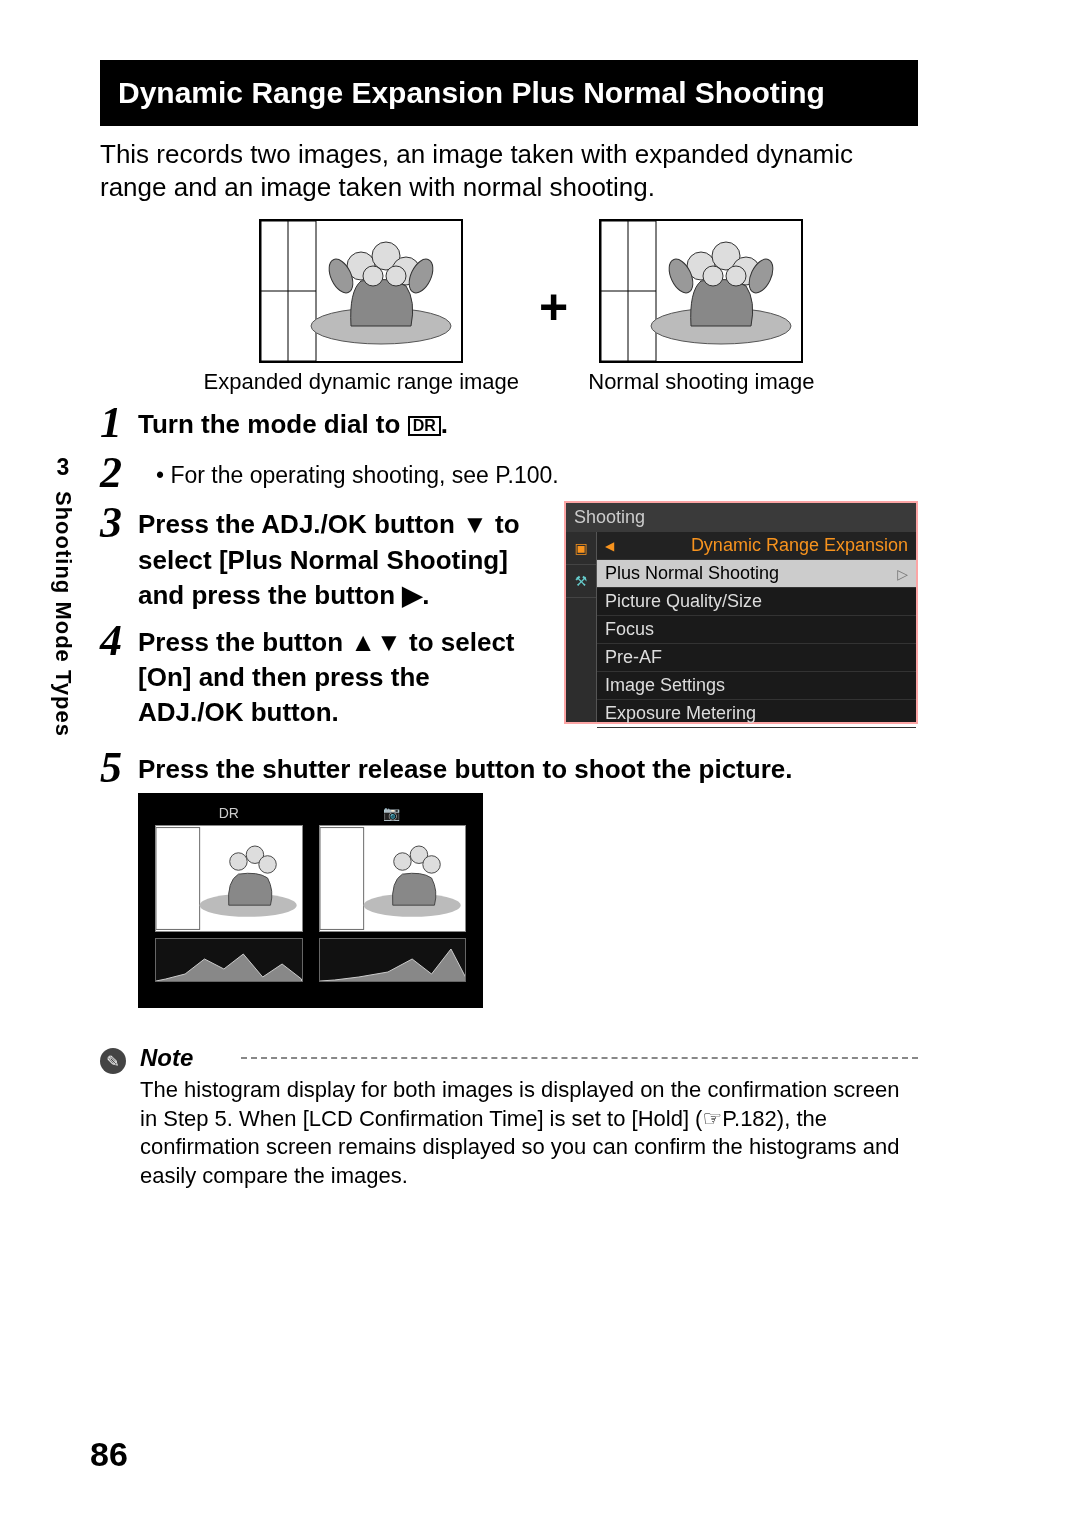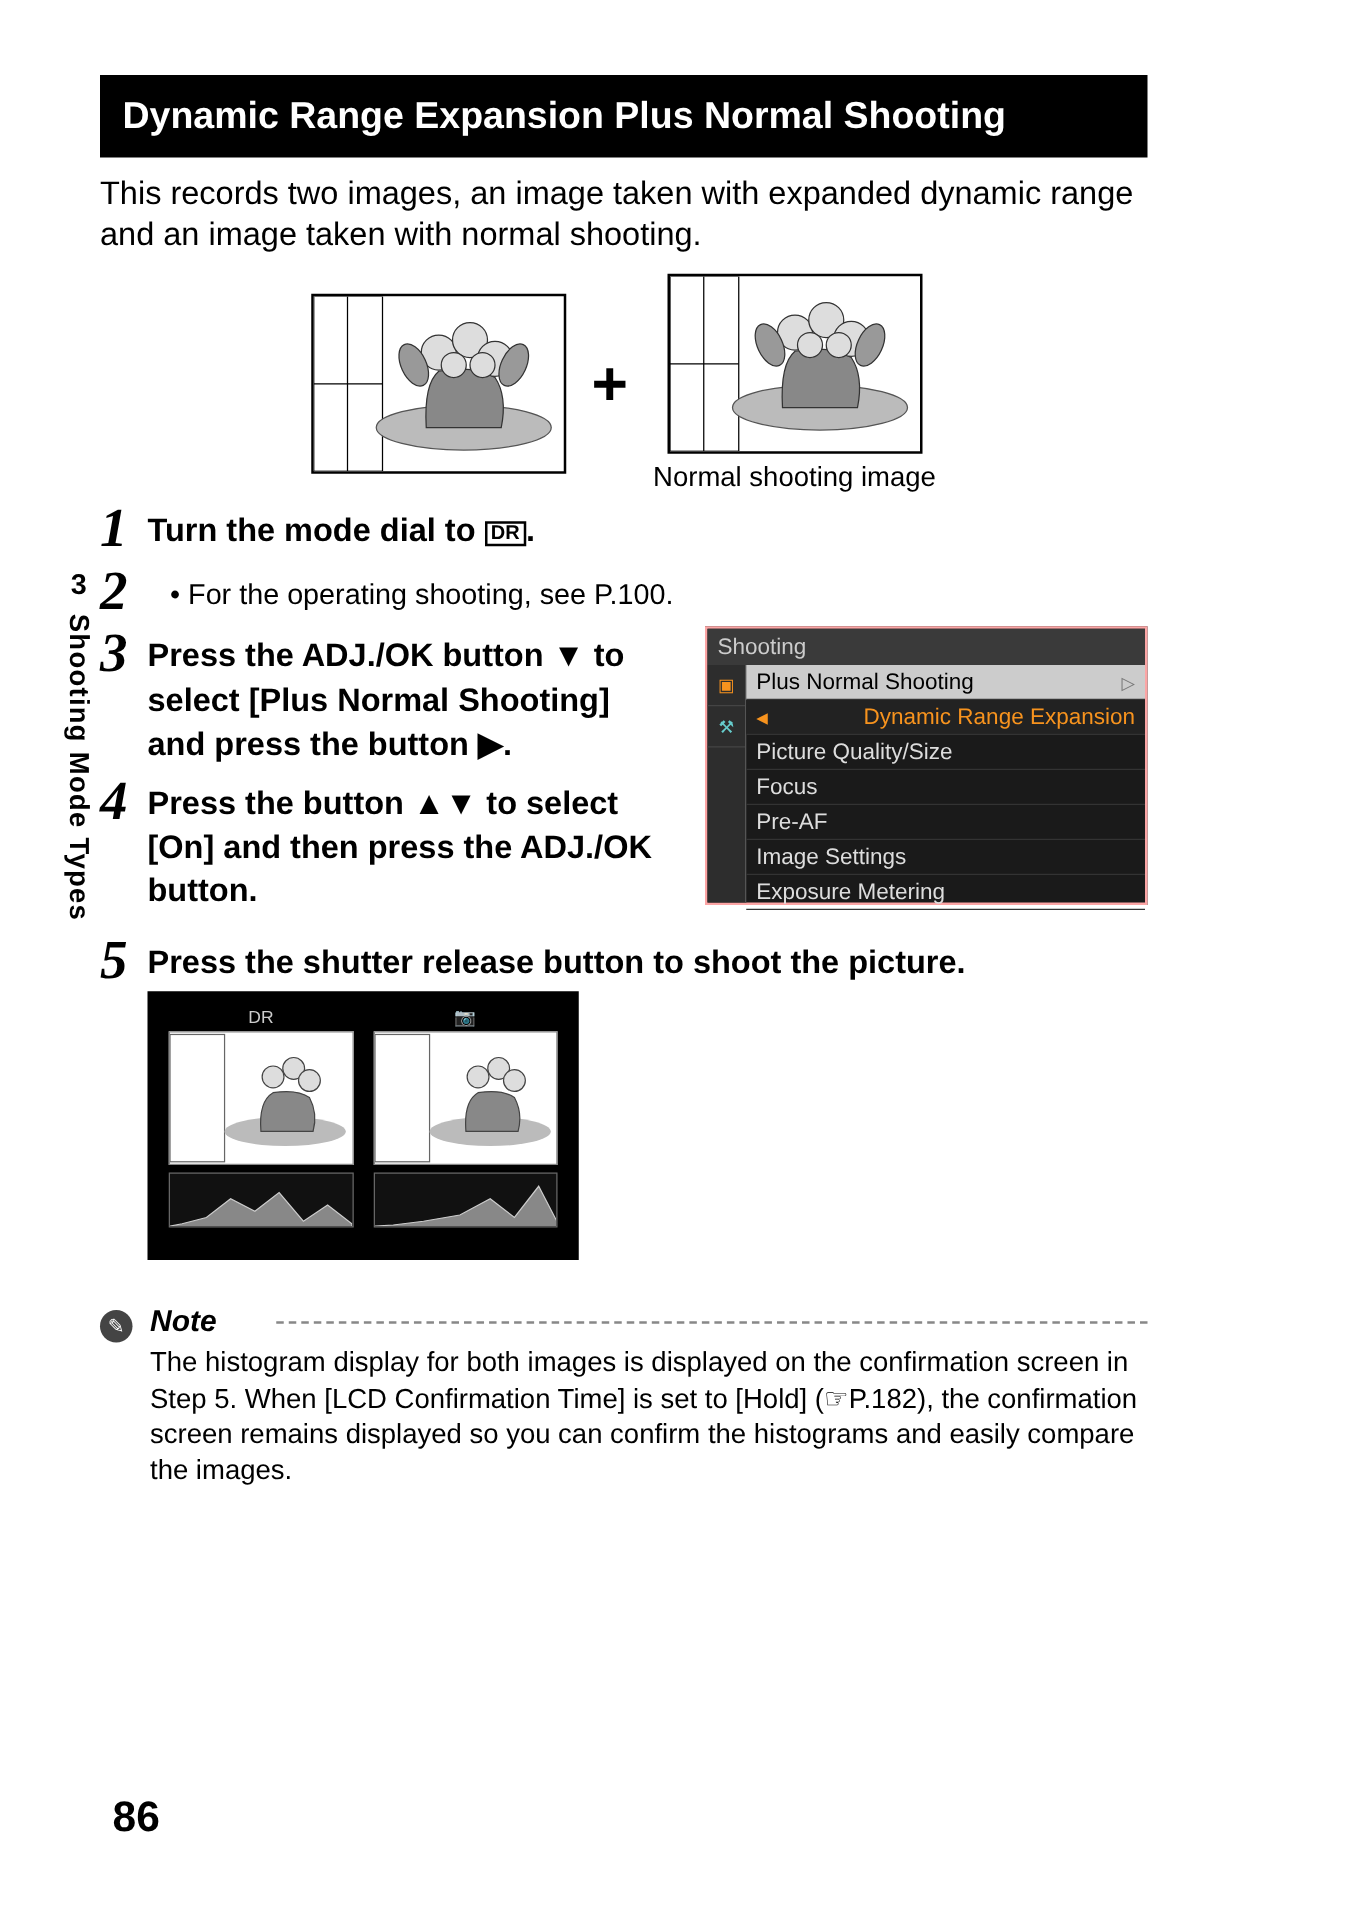"Dynamic Range Expansion Plus Normal" .page { padding: 60px 90px 50px 80px -> 60px 90px 50px 100px }
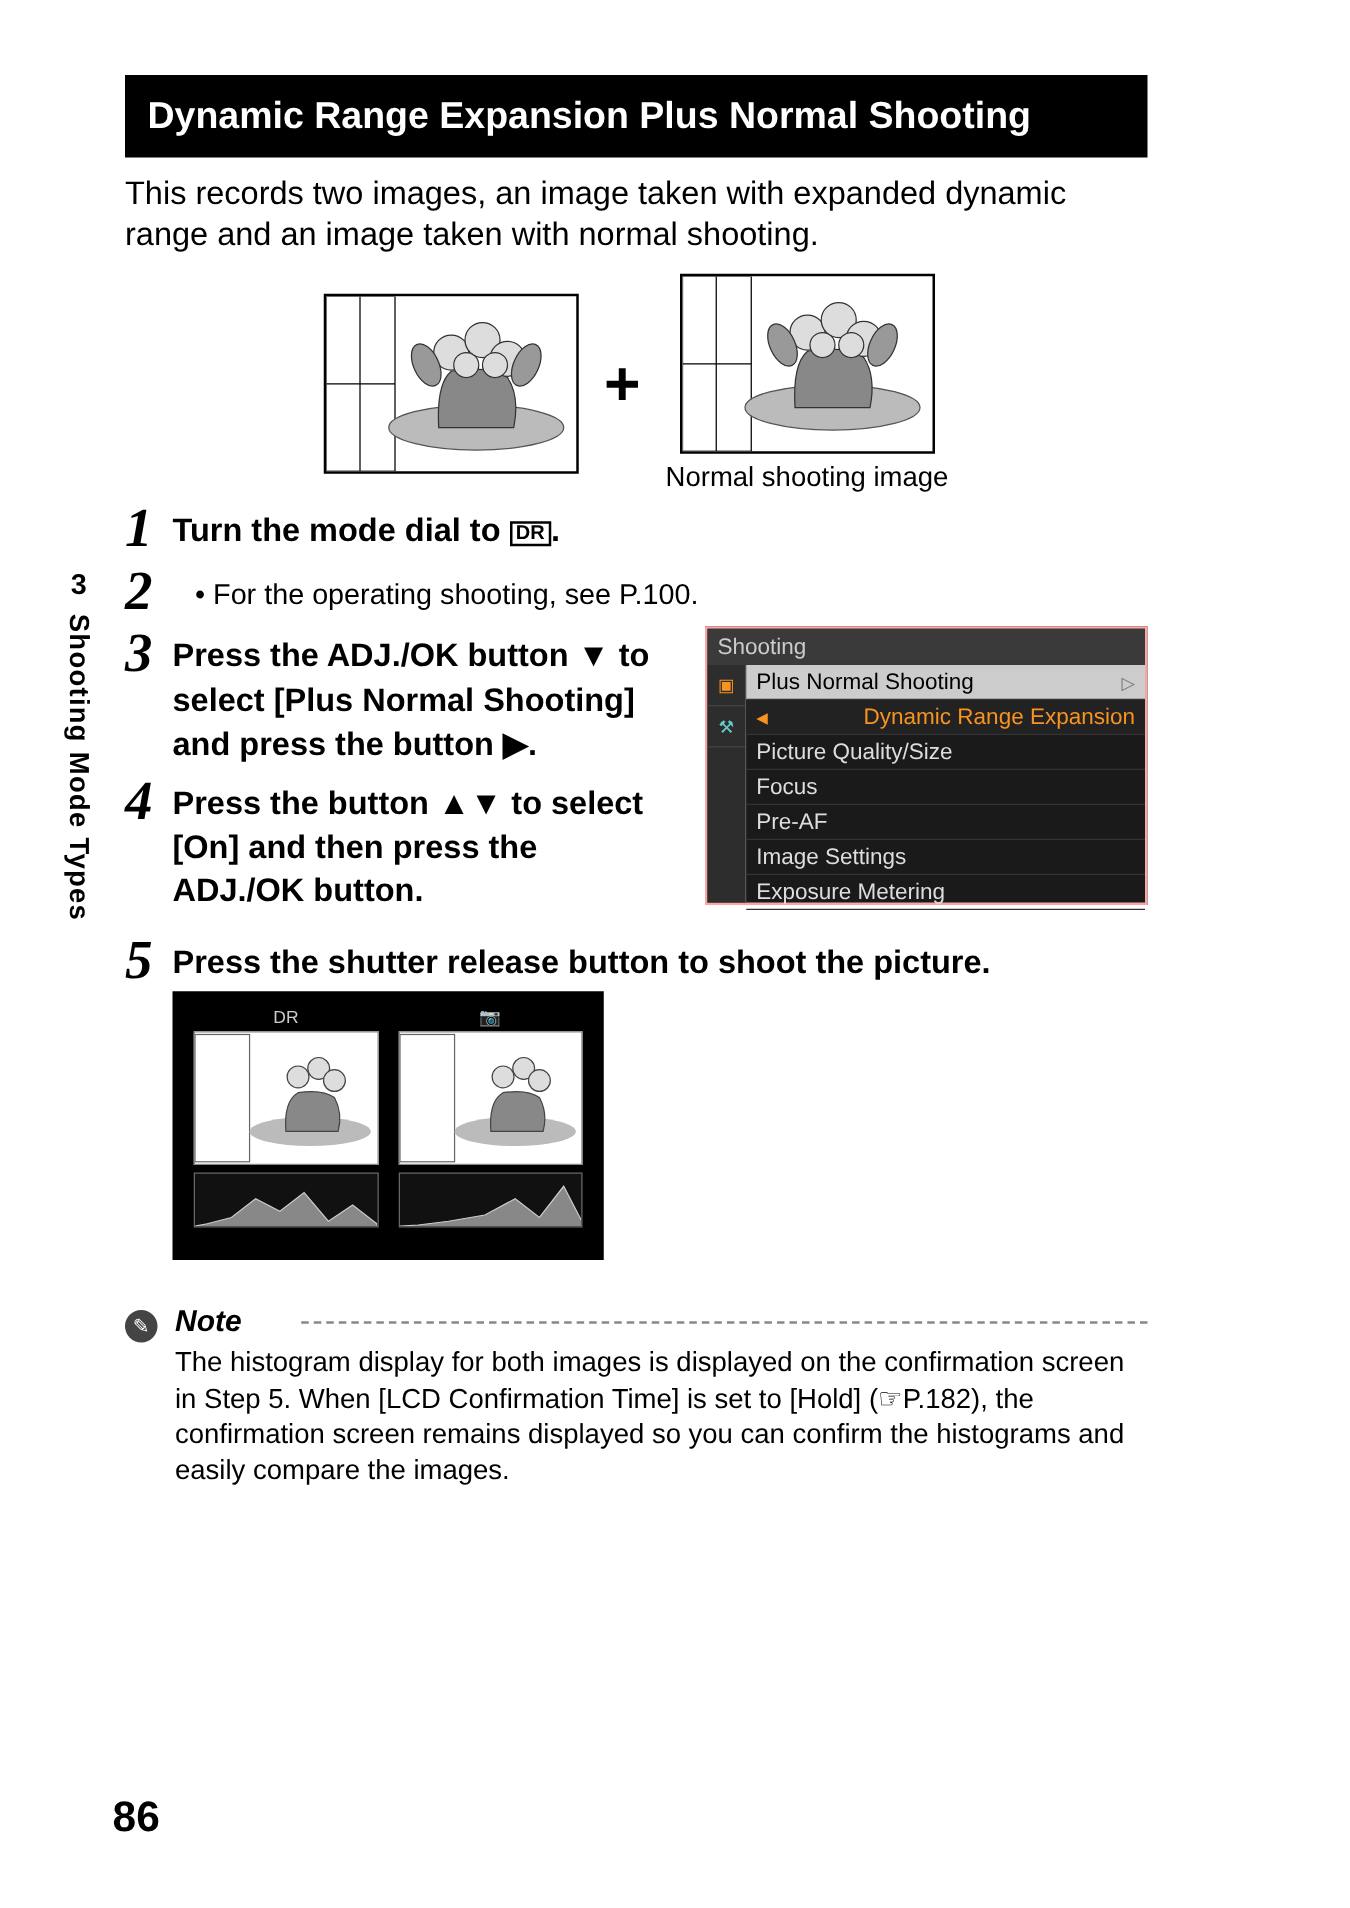"Expanded dynamic range image" div.caption { html: none -> <div>Expanded dynamic range image</div> }
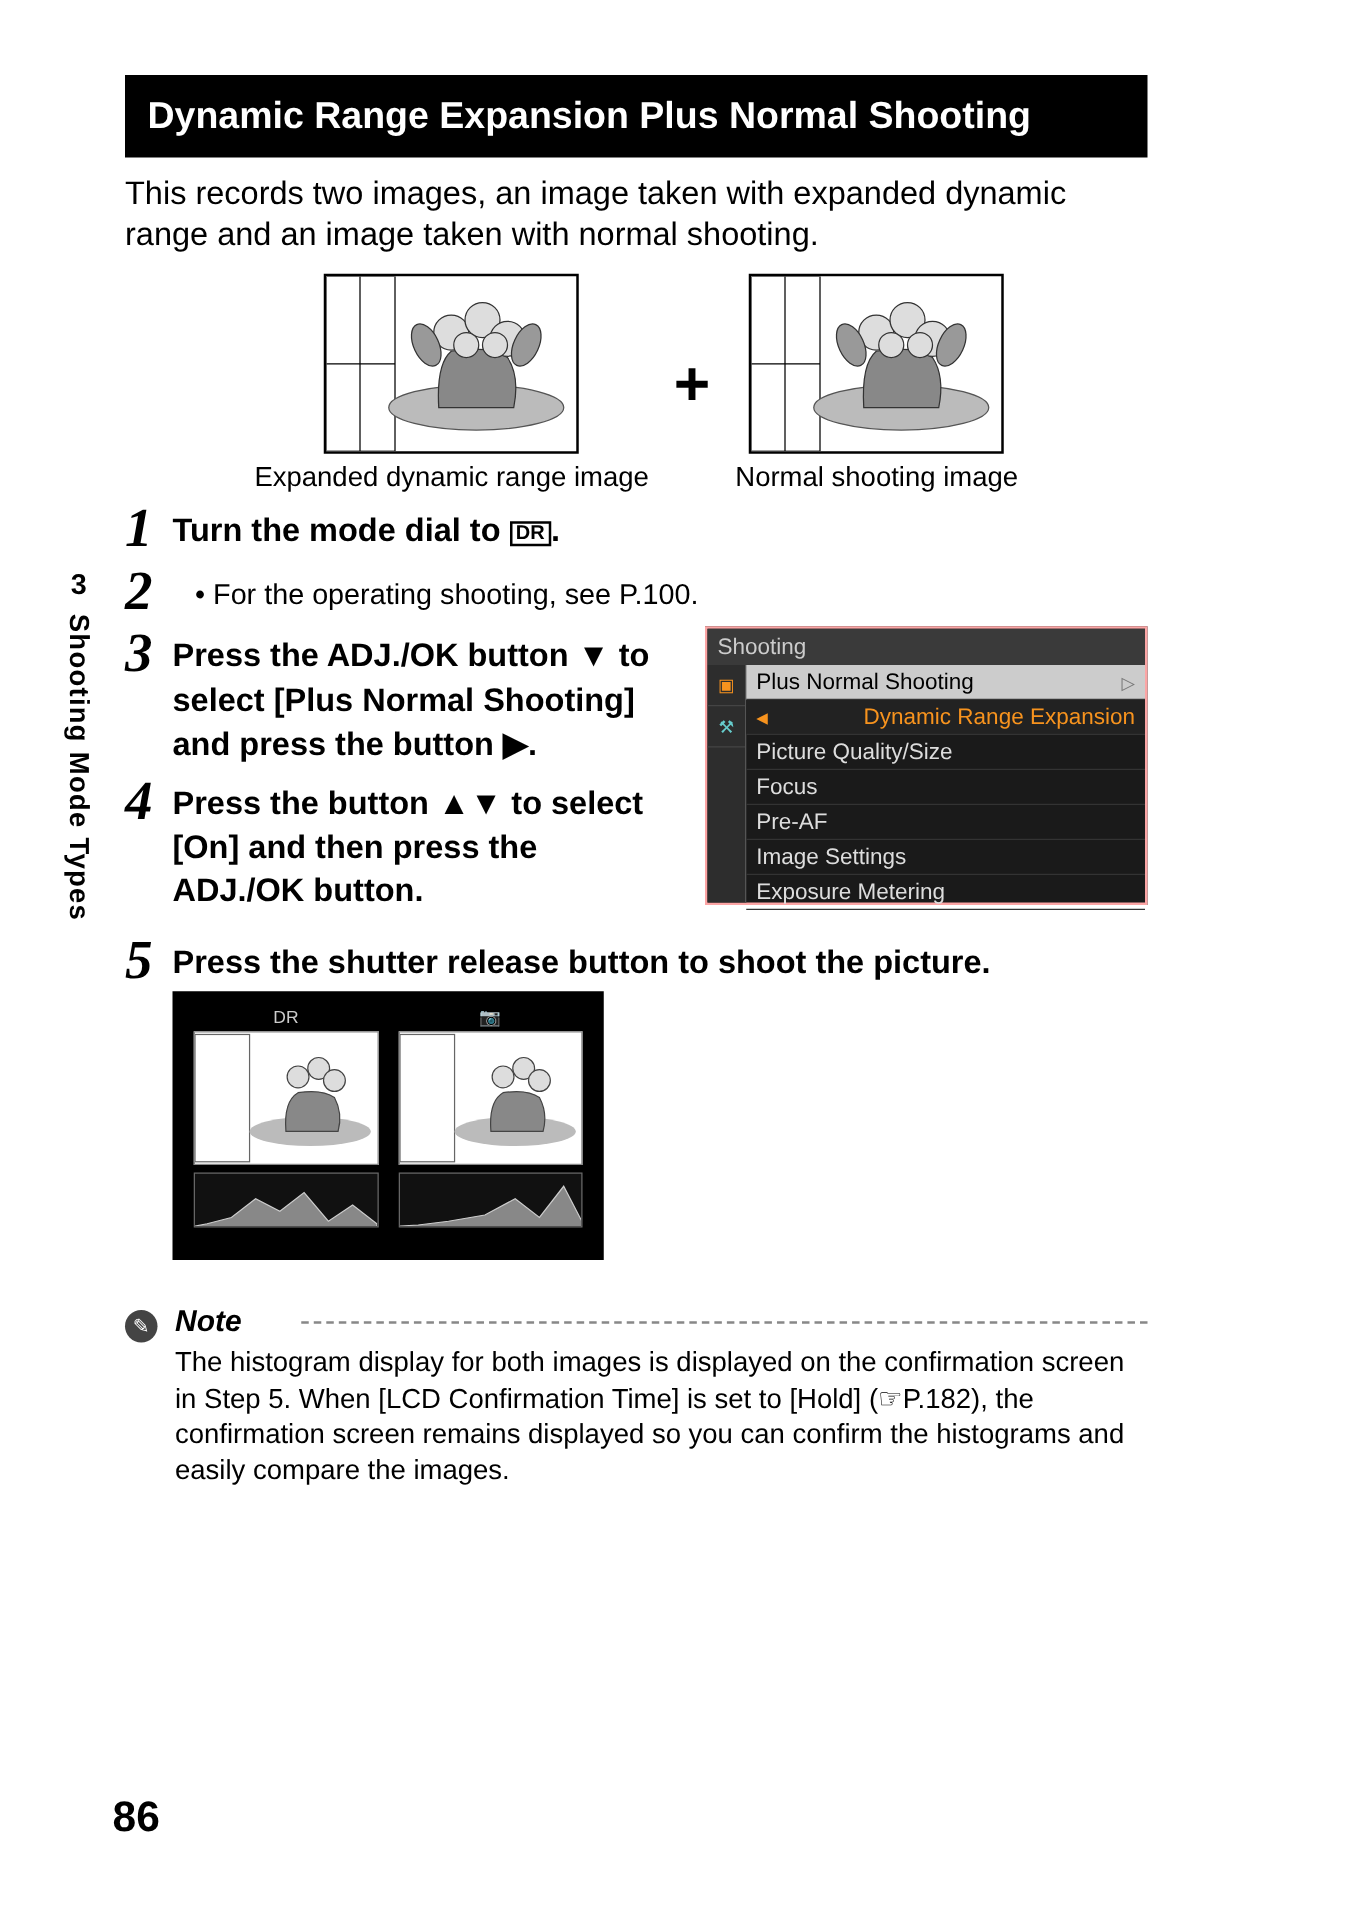"Plus Normal Shooting" div.menu-row { order: before "Dynamic Range Expansion" -> after "Dynamic Range Expansion" }
